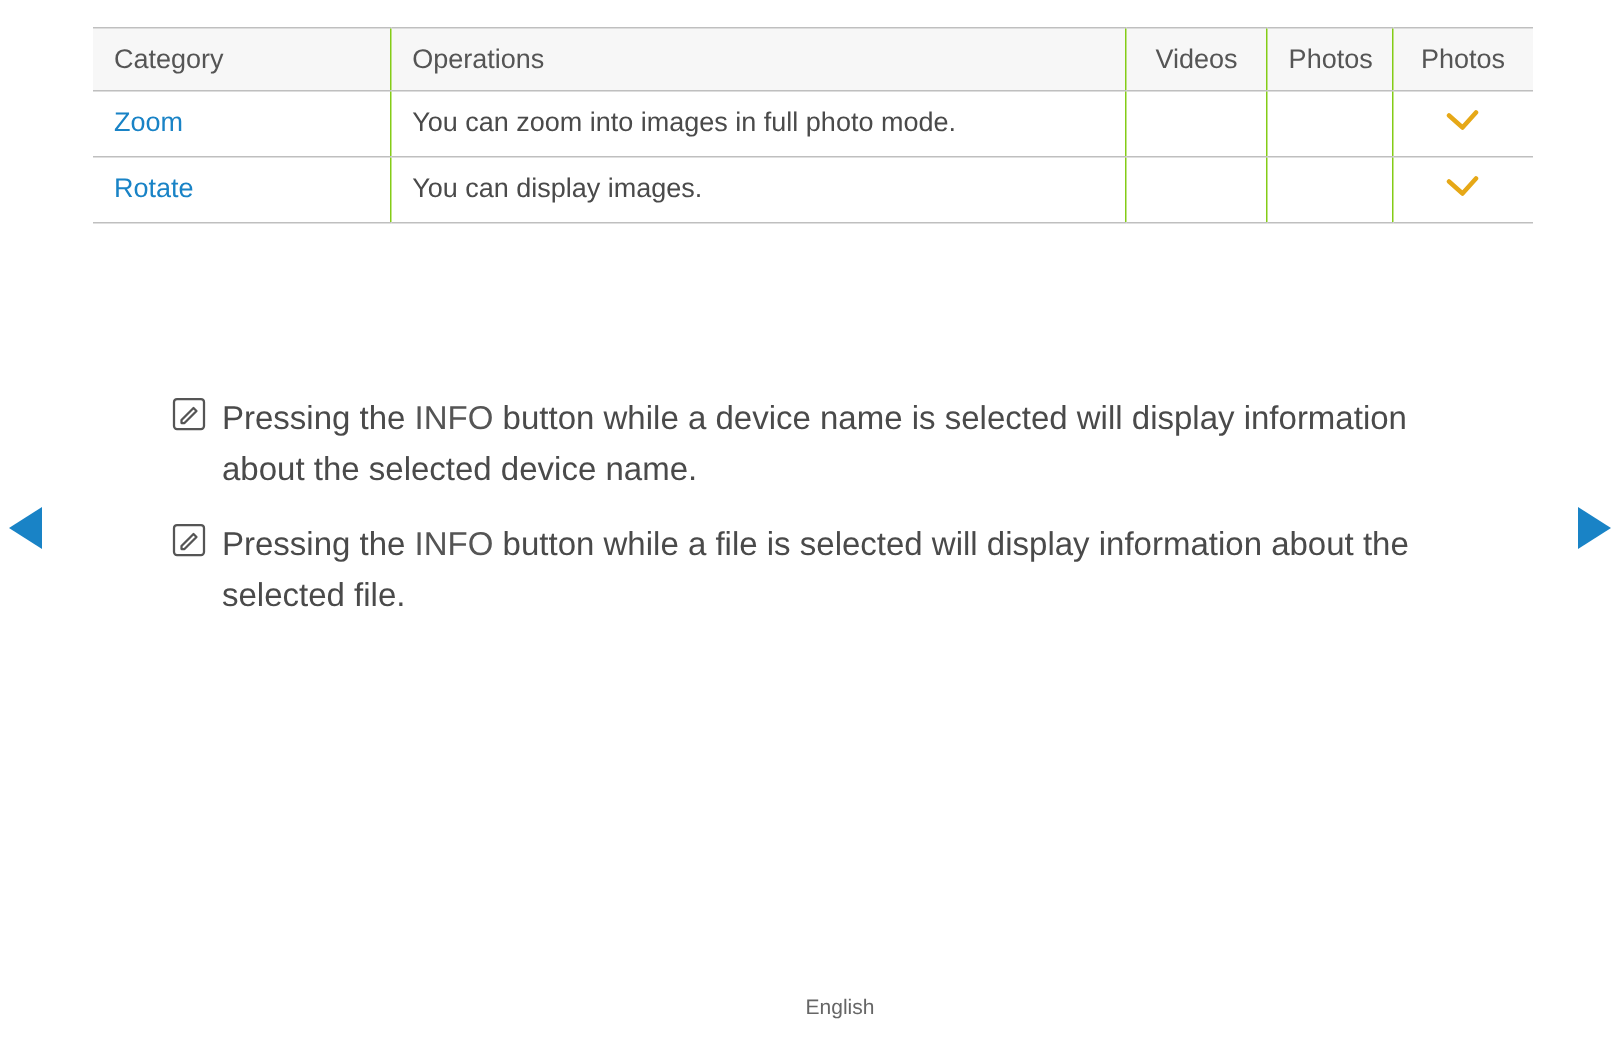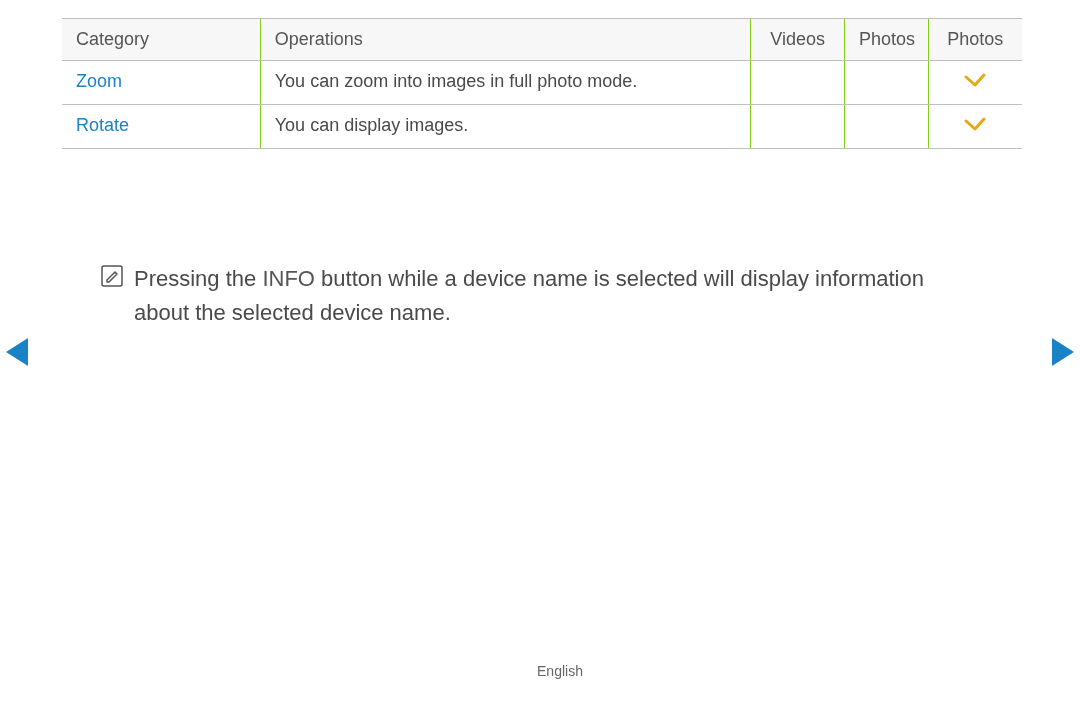"Pressing the INFO button while" .notes { left: 100px -> 114px }
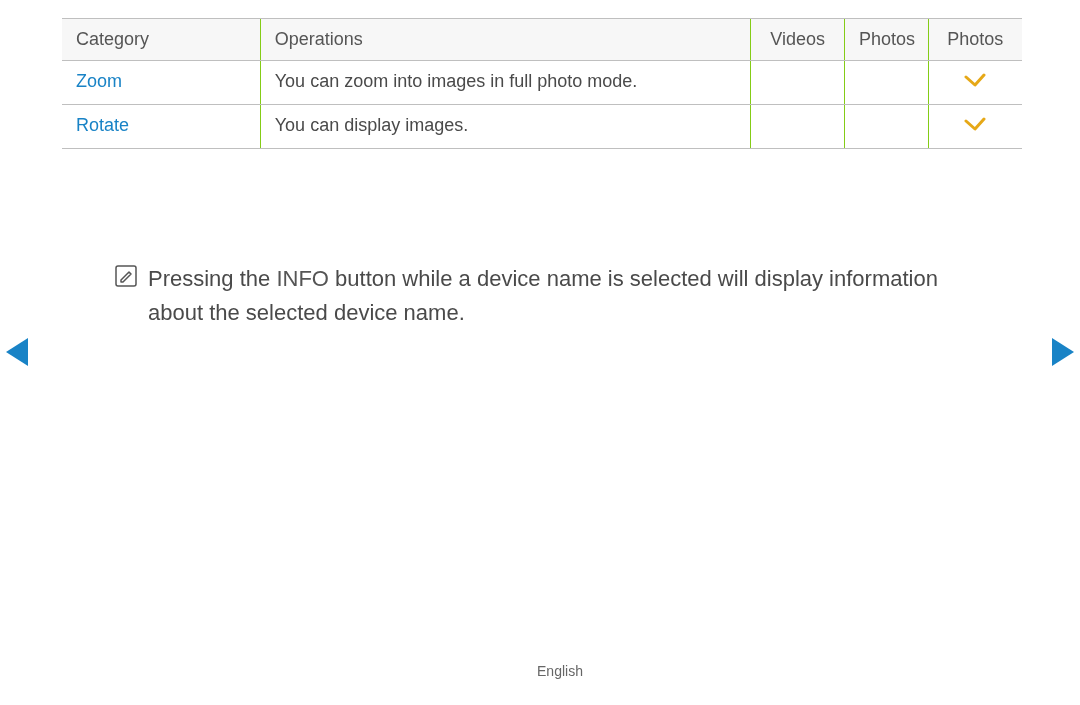"Pressing the INFO button while a file" div.note-item { html: none -> <div> <div> <svg> <rect></rect> <path></path> </svg> </div> <div><span>Pressing the </span><span>INFO</span><span> button while a file is selected will display information about the selected file.</span></div> </div> }
